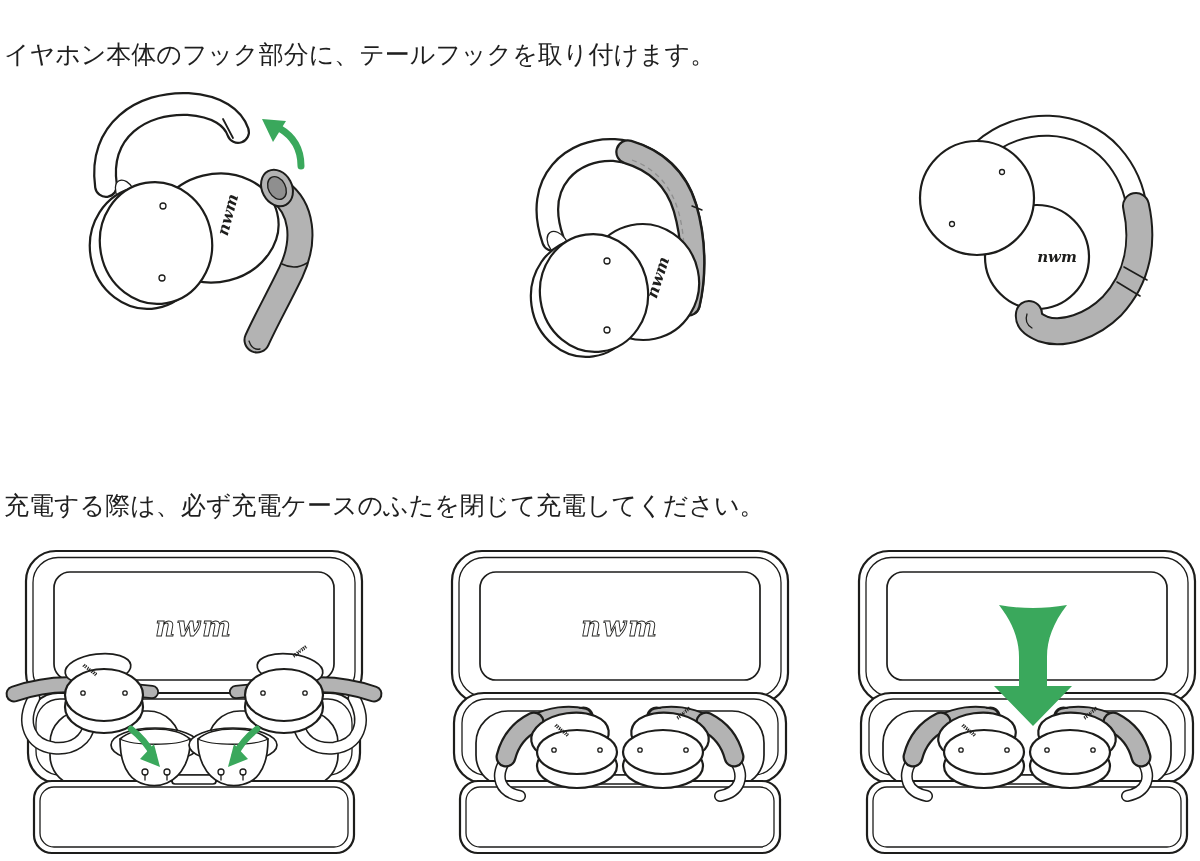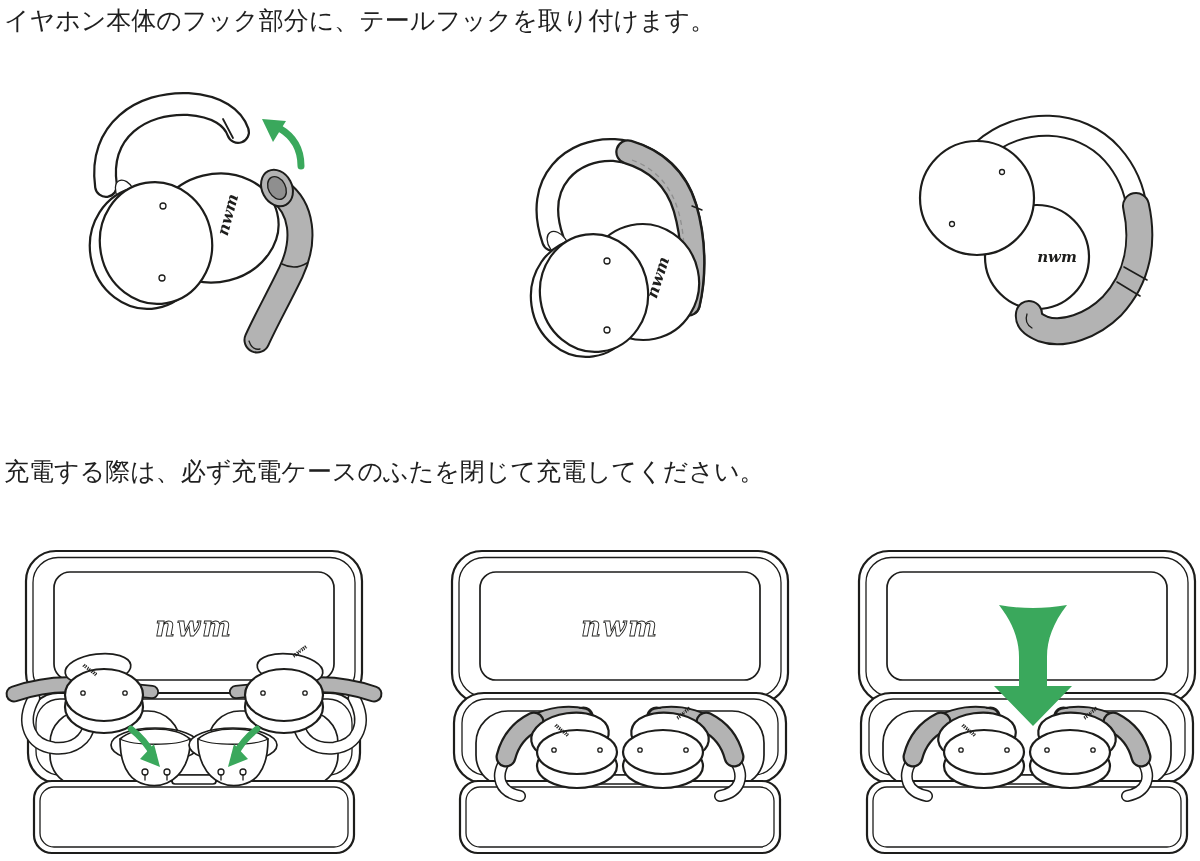"イヤホン本体のフック部分に、テールフックを取り付けます。" .tblock div { margin-top: none -> 34px }
